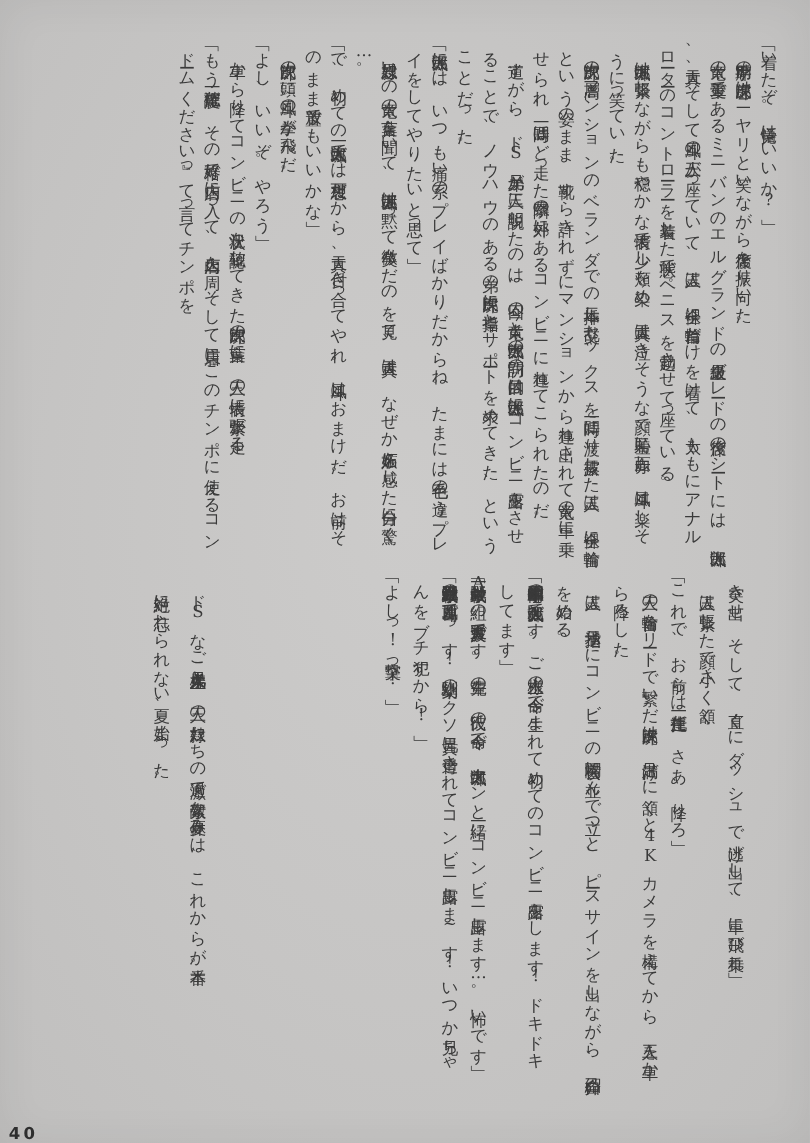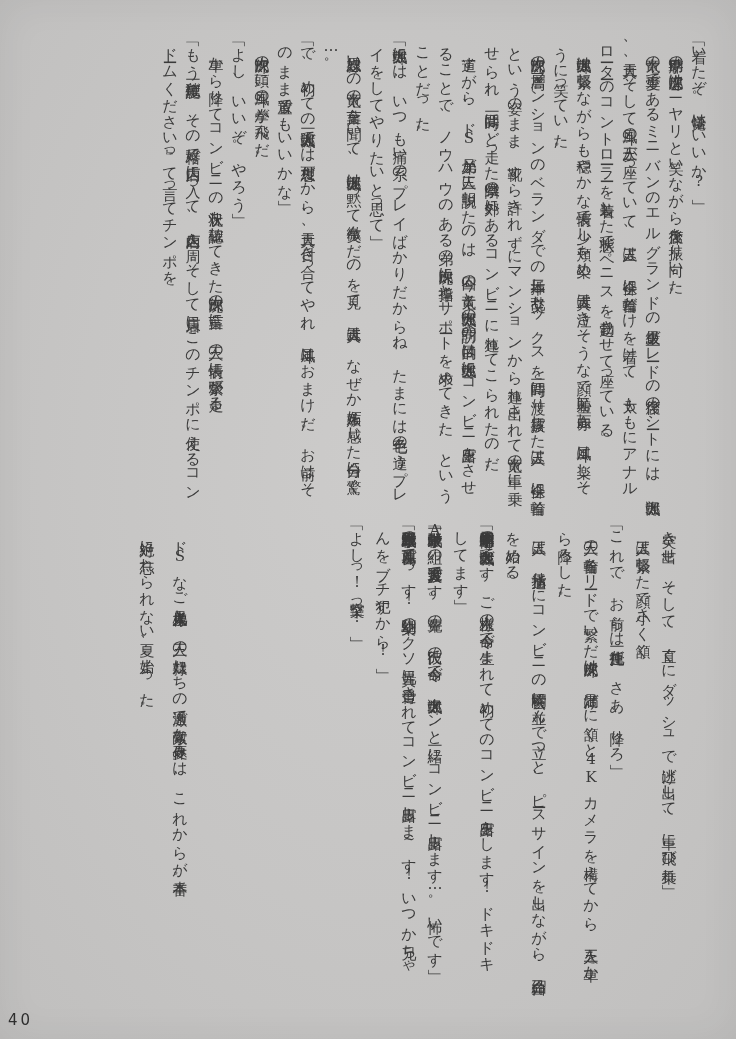"40" .page-number { bottom: 10px -> 0; font-weight: normal -> bold }
